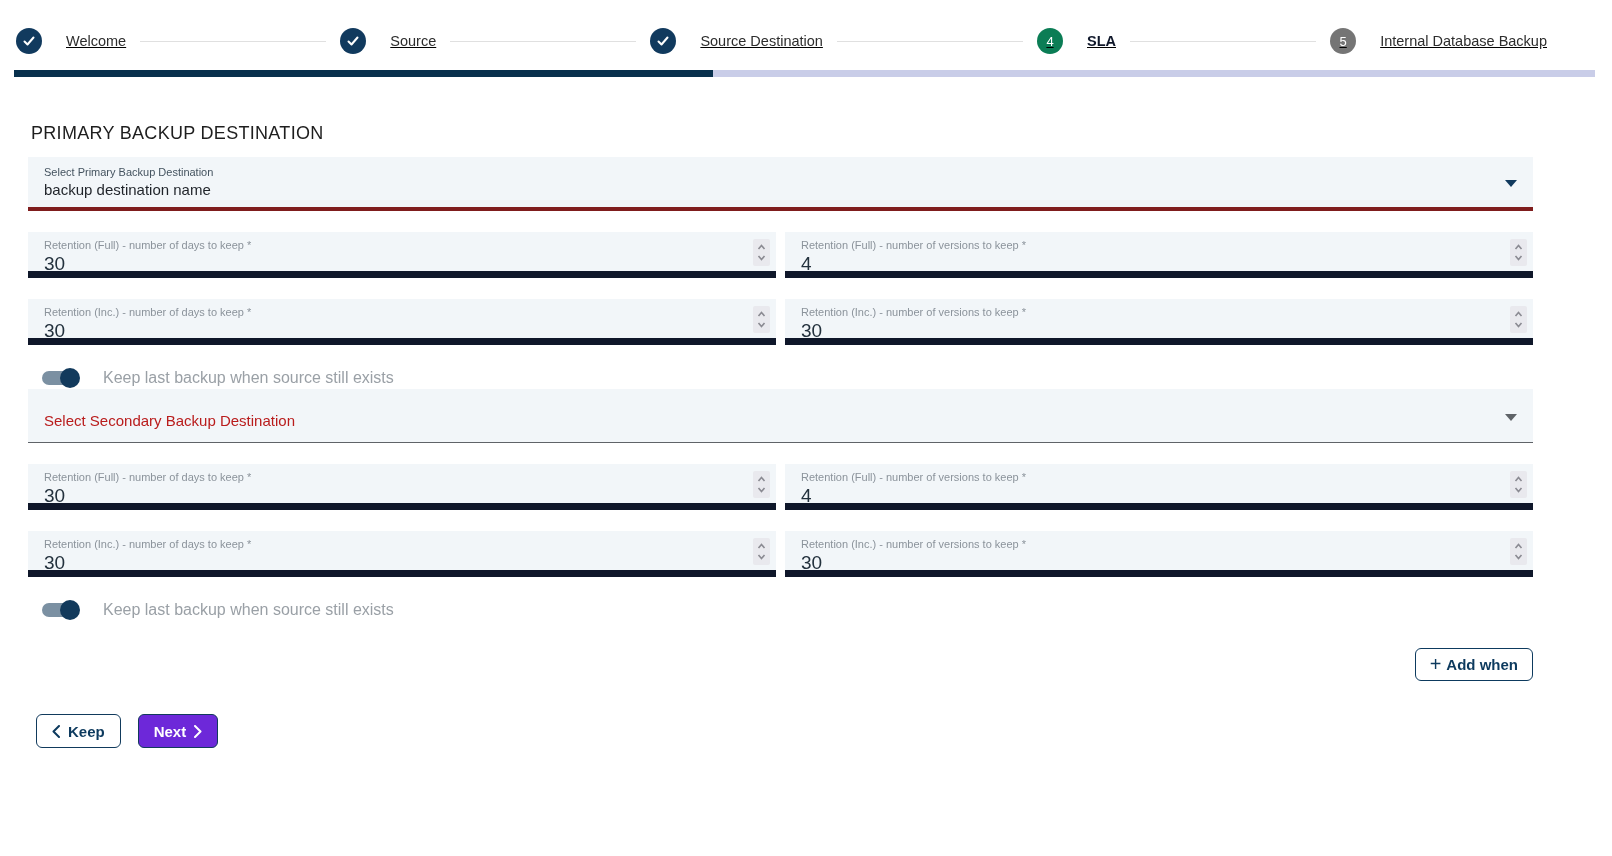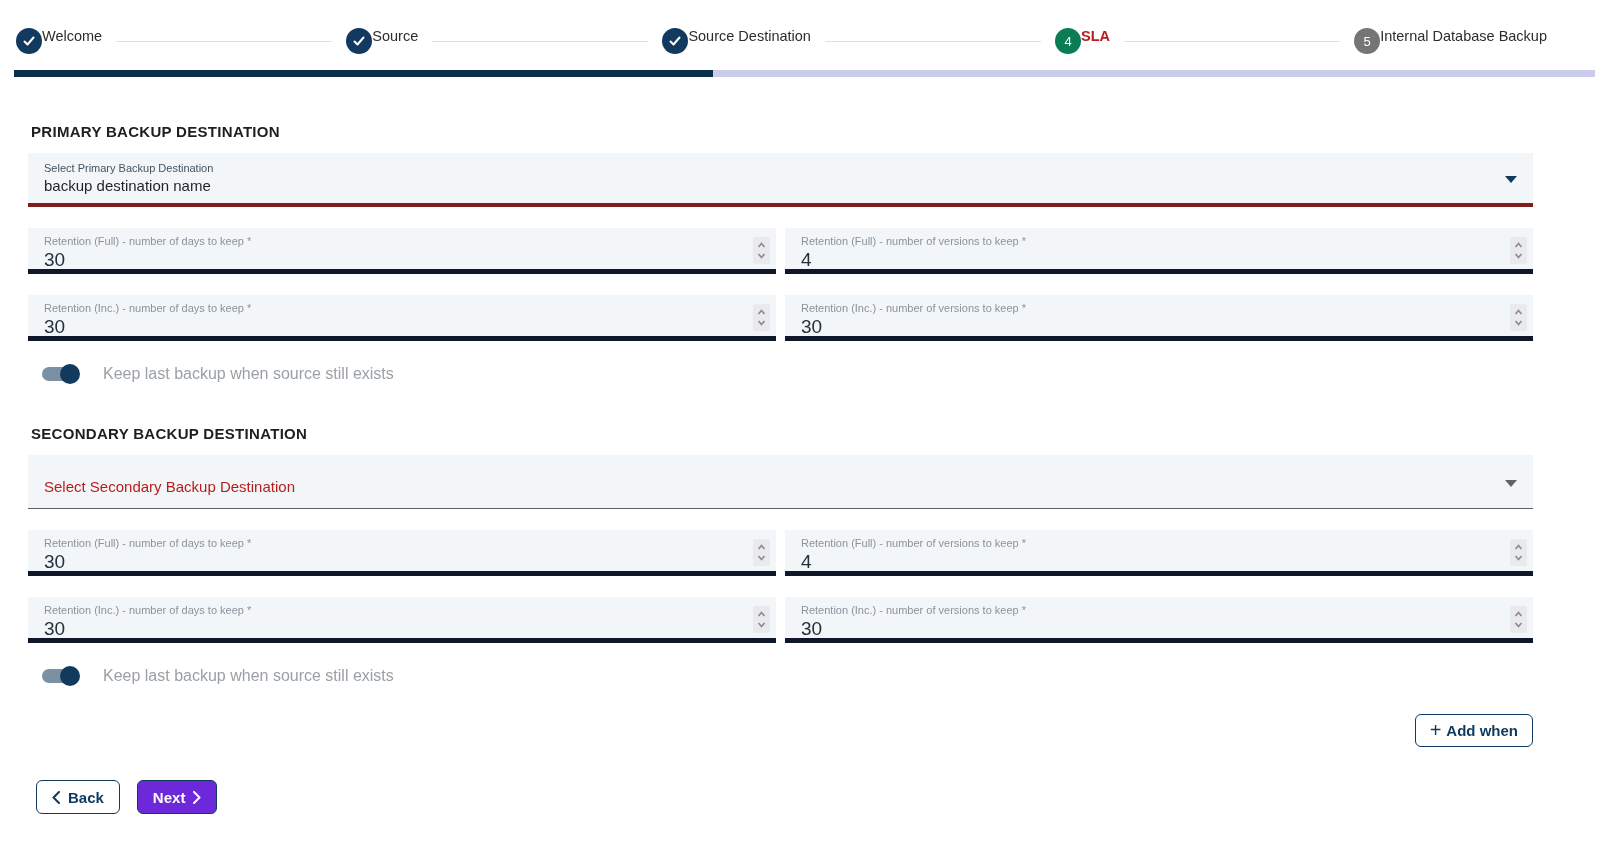"Welcome" .step { align-items: none -> center; gap: 0 -> 24px; text-decoration: none -> underline }
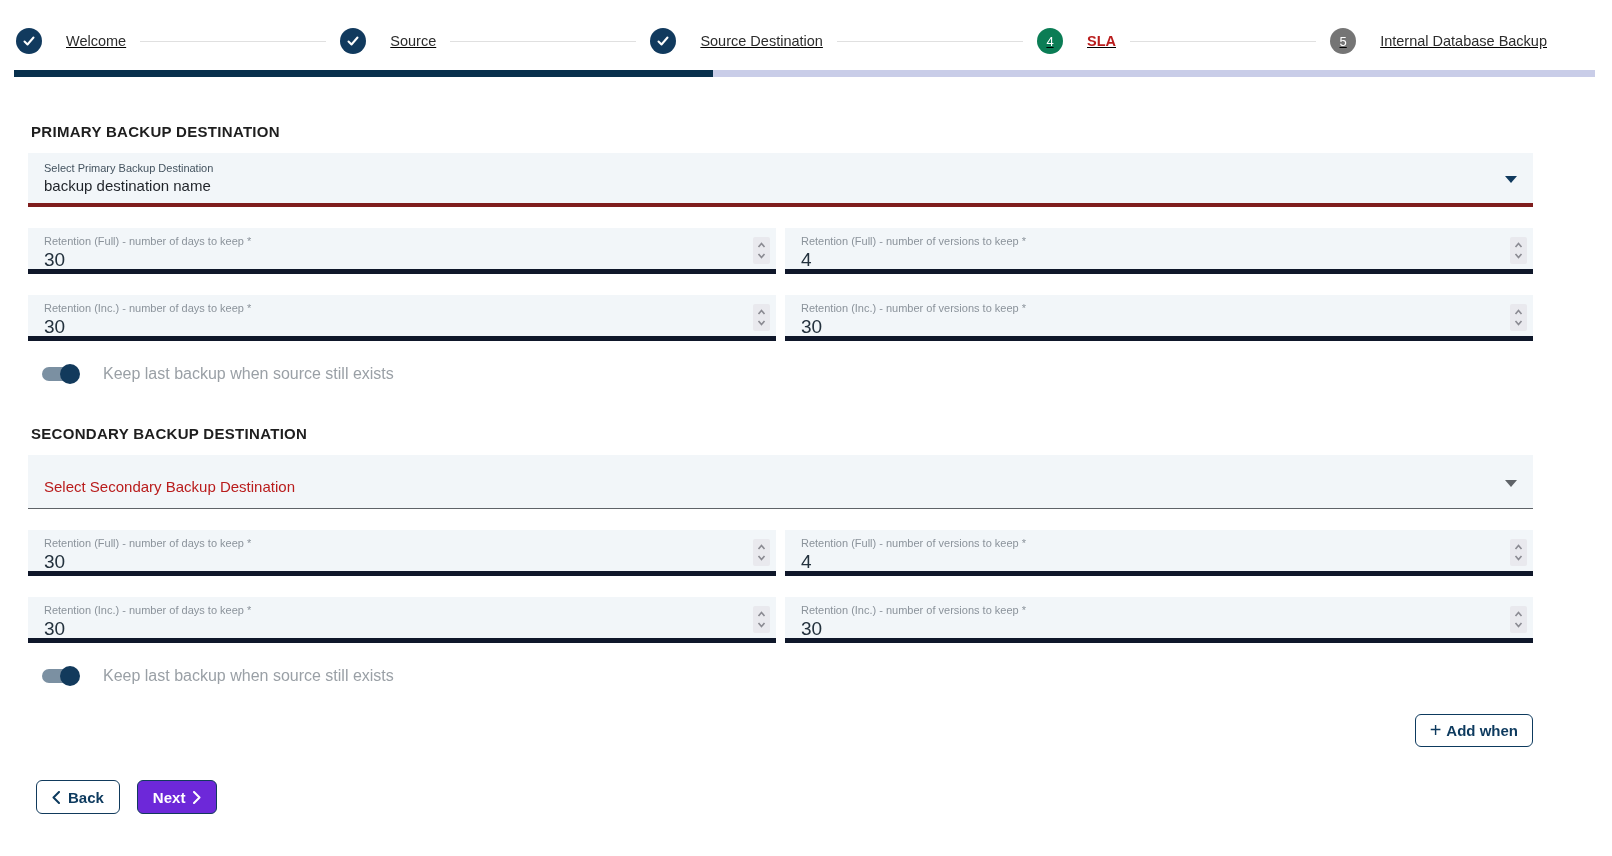"SLA" .step-label.active { color: #b91c1c -> #0f172a }
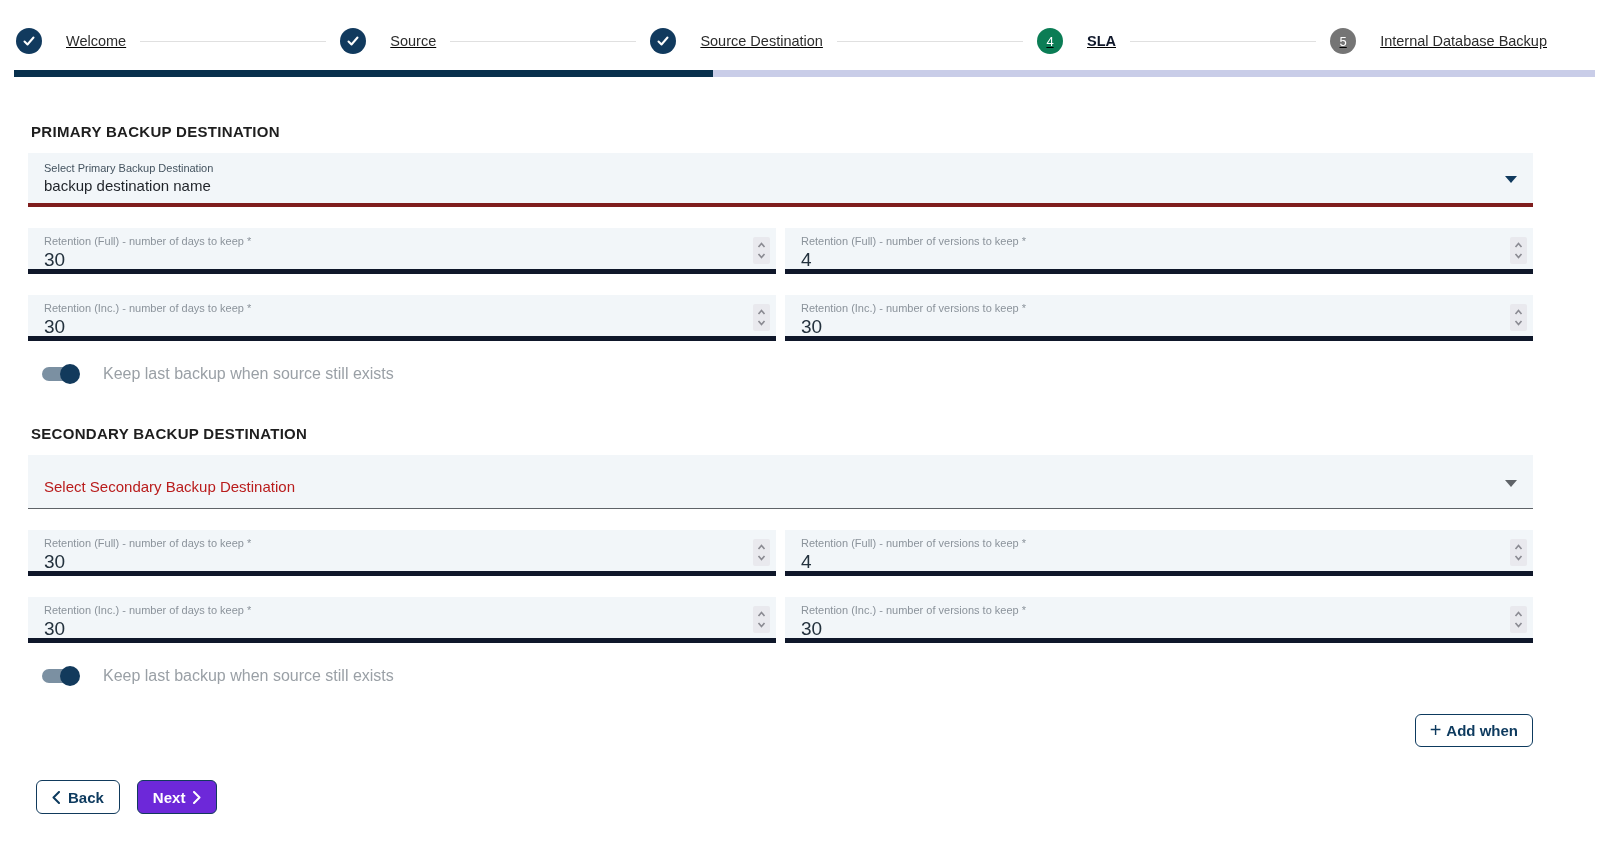"PRIMARY BACKUP DESTINATION" .section-title { font-size: 15px -> 18px; font-weight: 700 -> 400 }
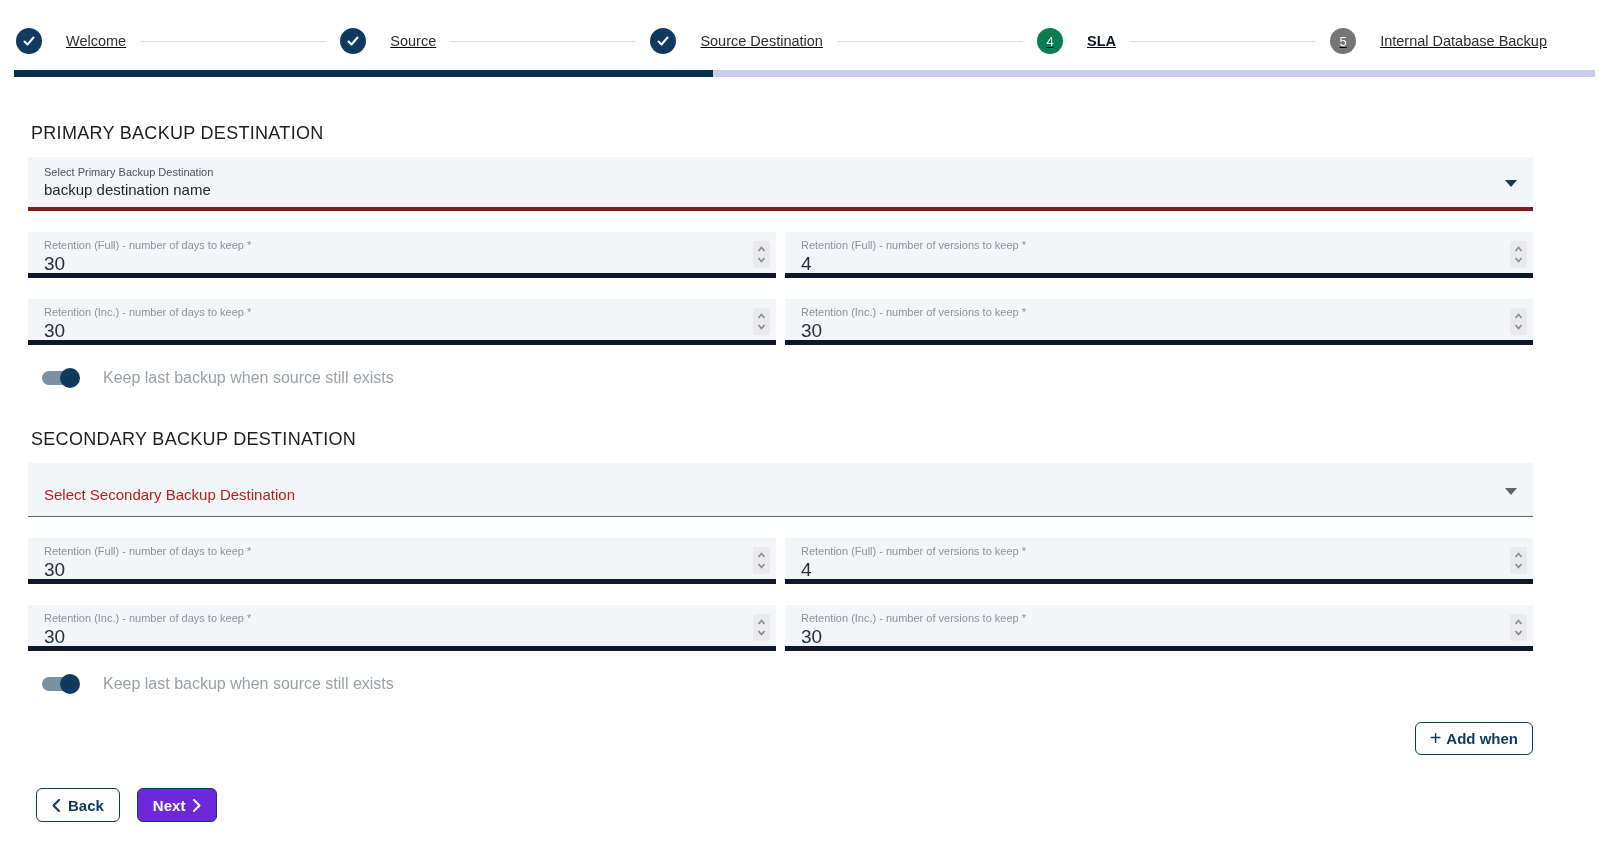"Retention (Full) - number of" .num-field { border-bottom: 5px solid #0f172a -> 7px solid #0f172a }
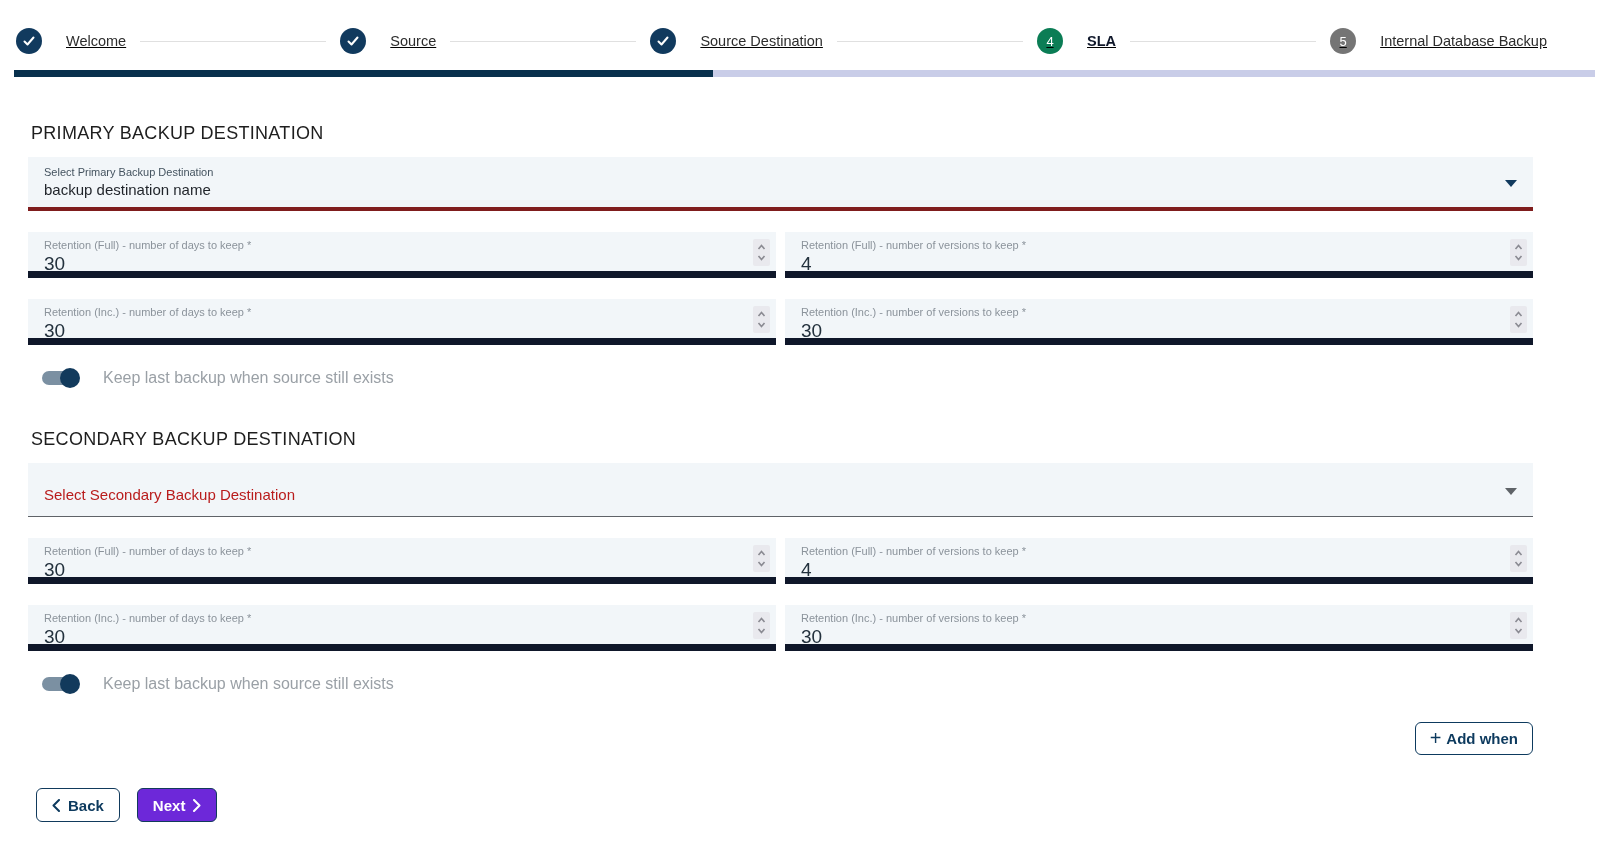"SECONDARY BACKUP DESTINATION" div.section-title { html: <div>SECONDARY BACKUP DESTINATION</div> -> none }
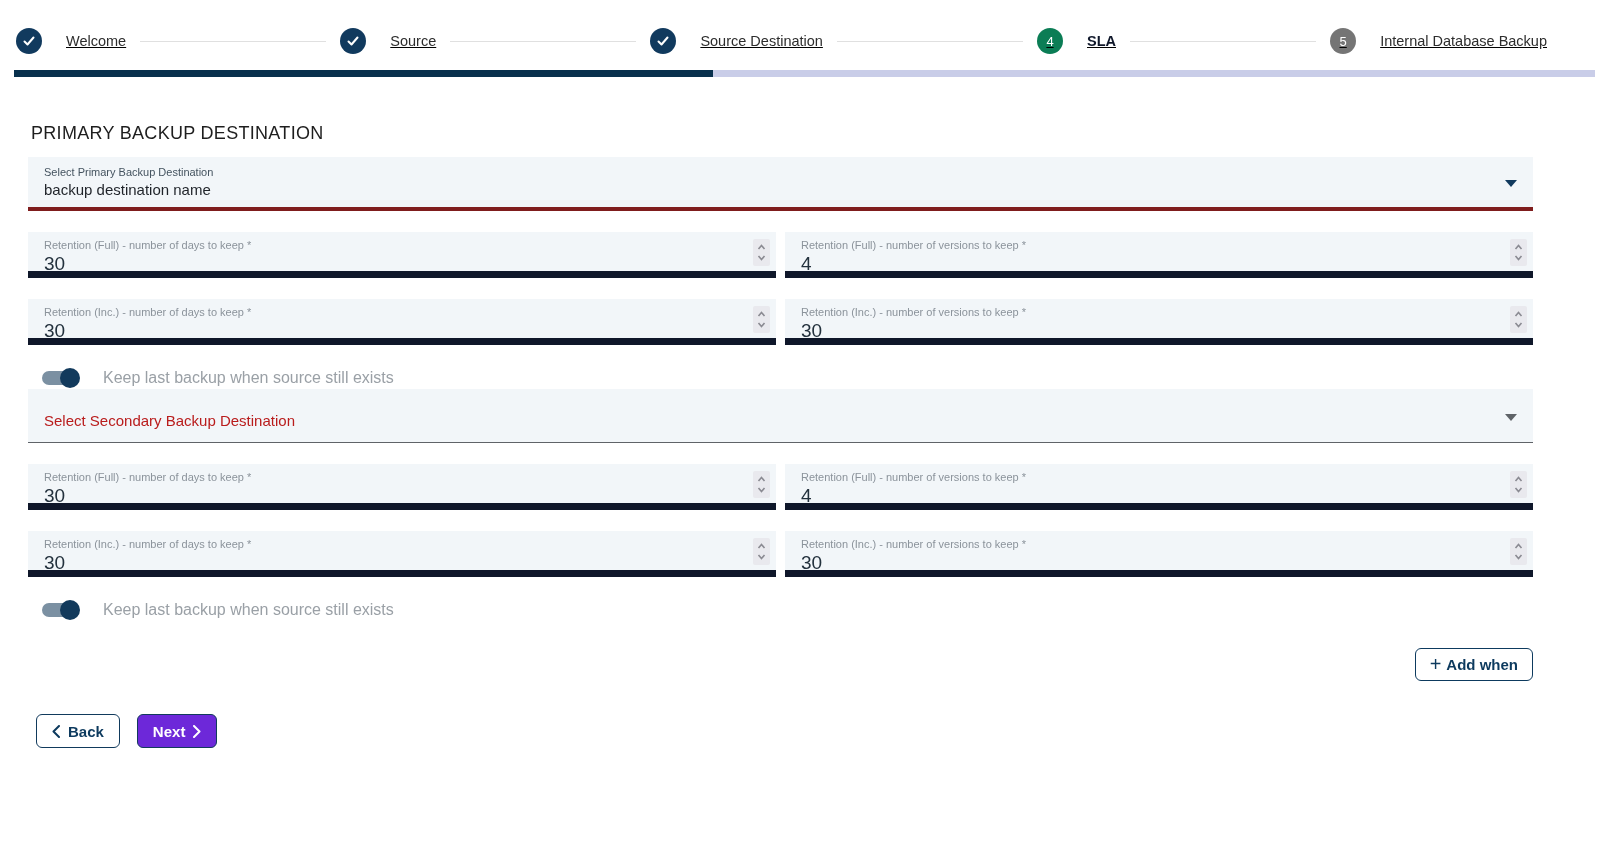"Back" span { text: Back -> Keep }
